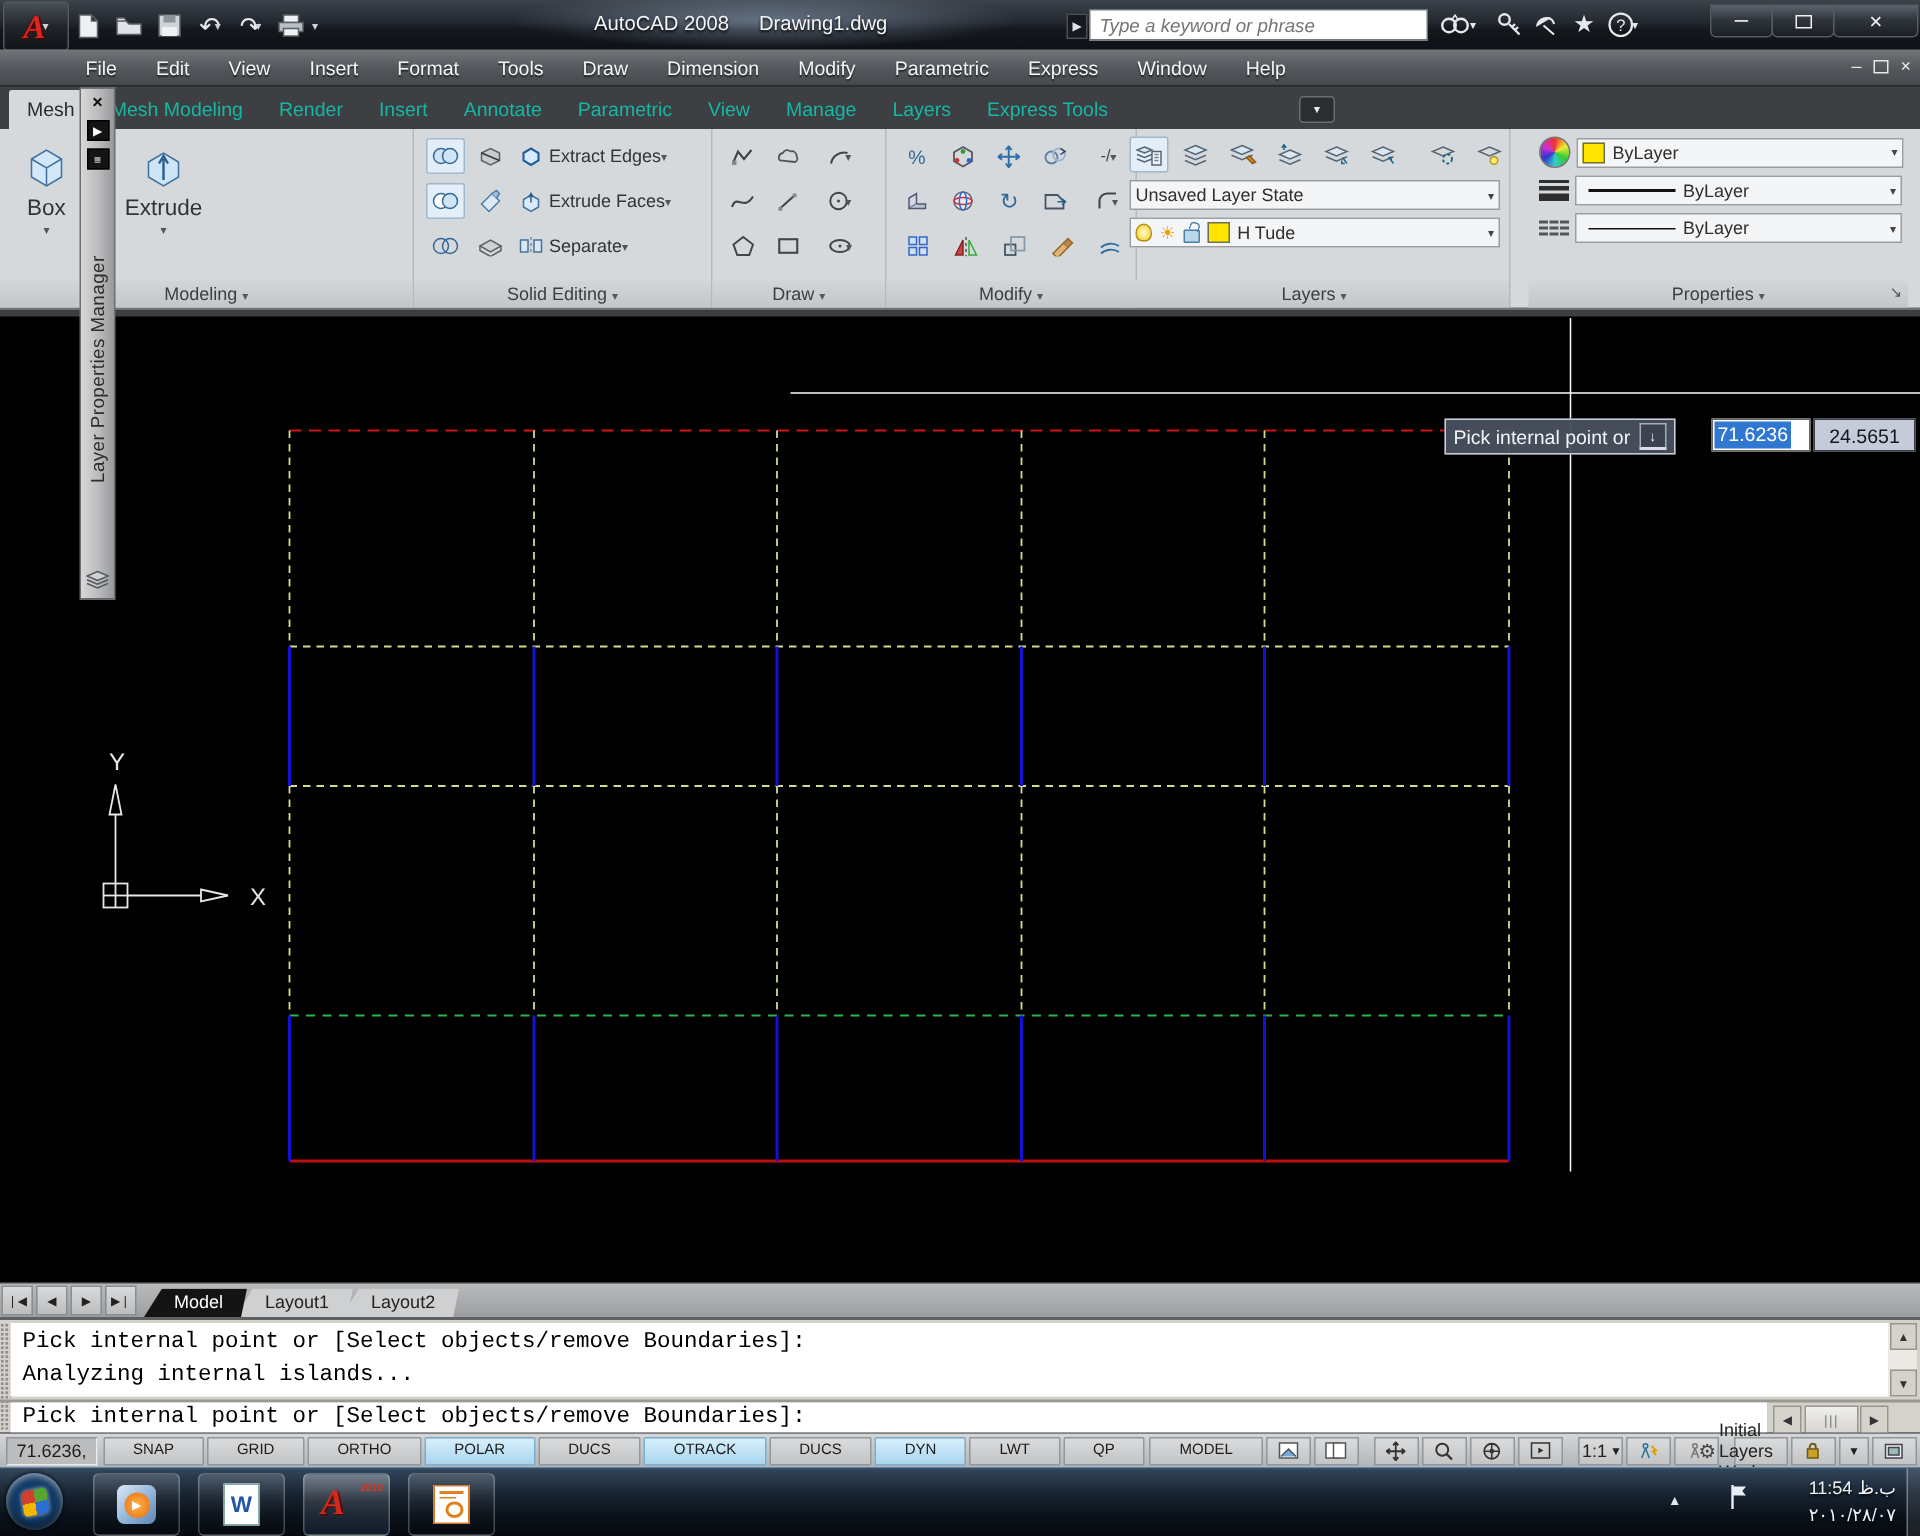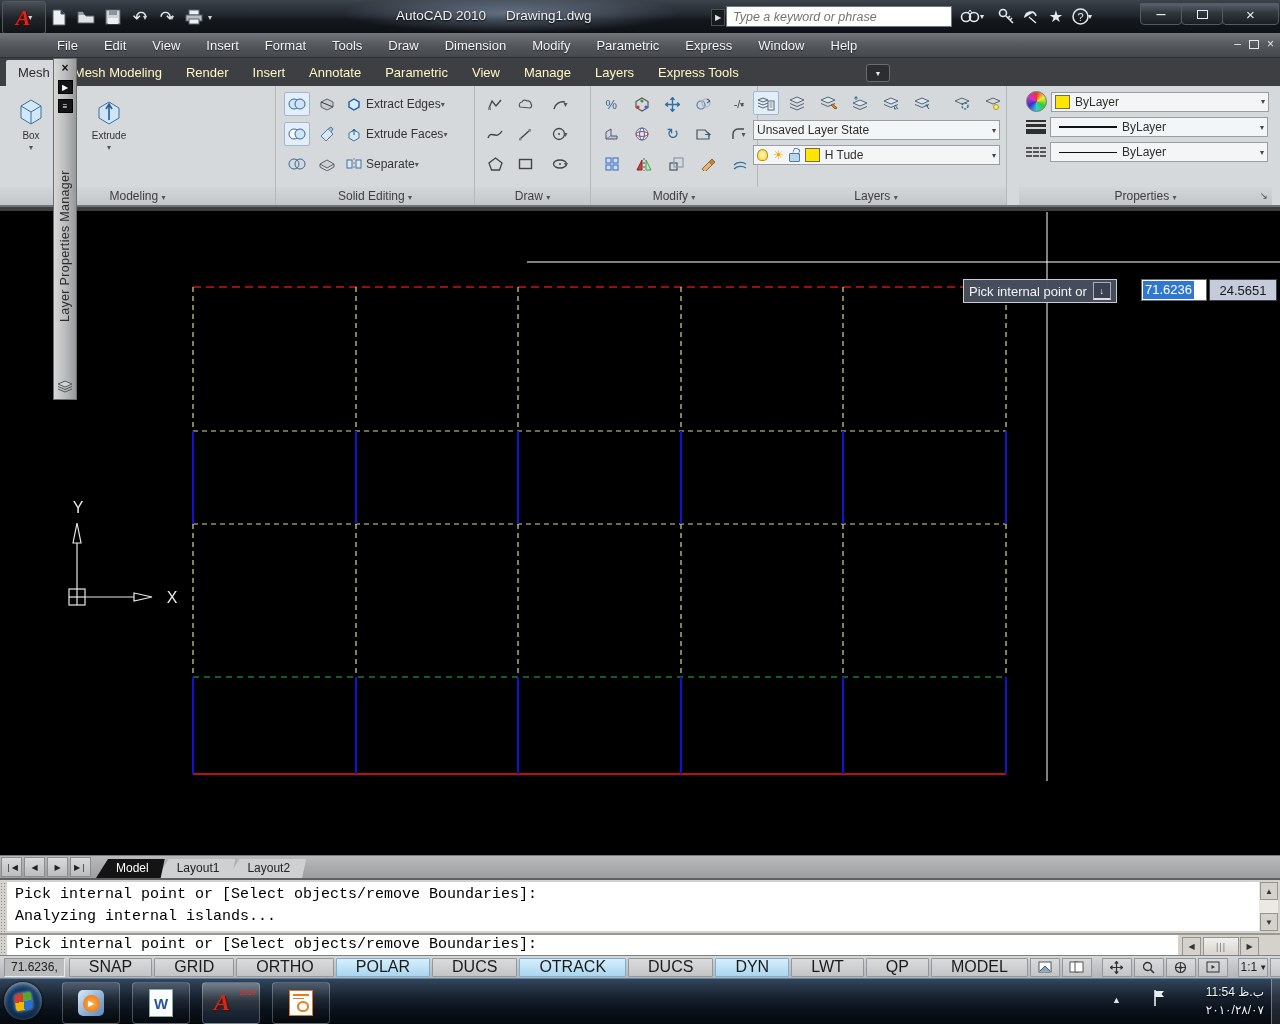"AutoCAD 2010" div.abs { text: 2010 -> 2008 }
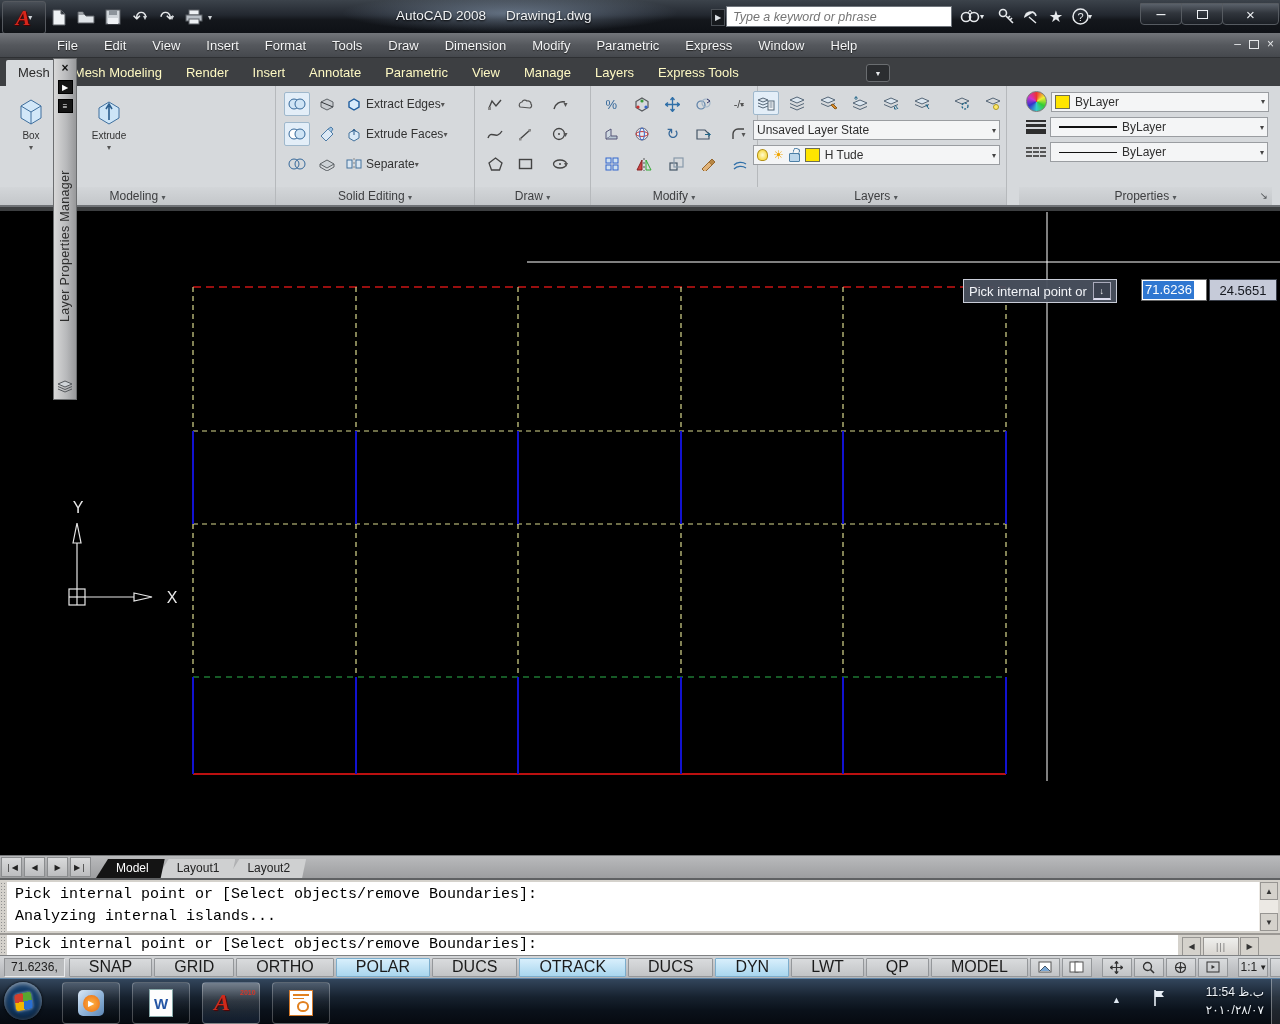"Mesh Modeling" .rtab { color: #fef9c3 -> #14b8a6 }
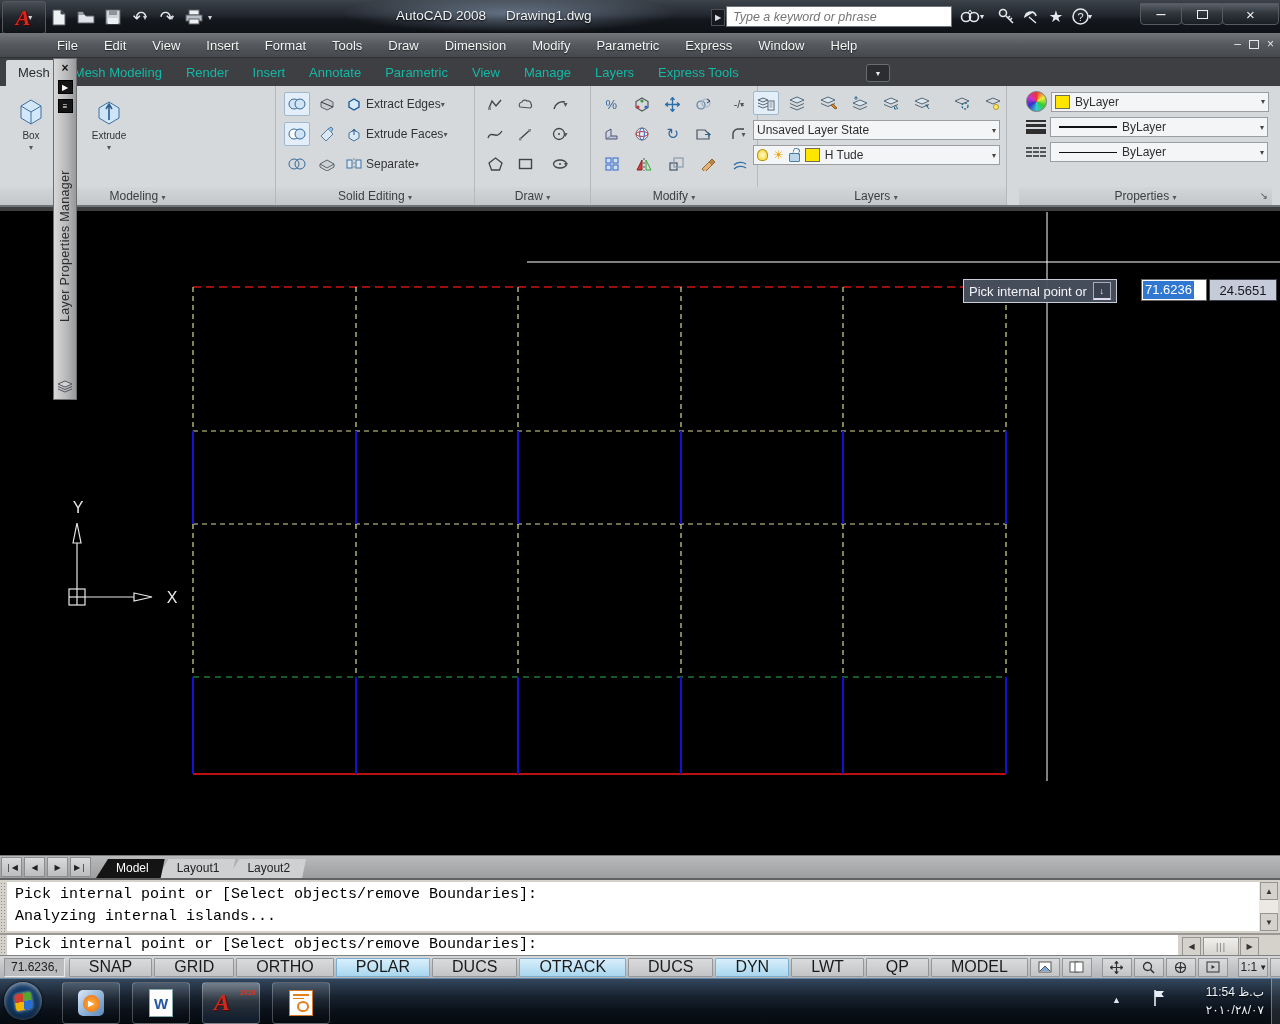"Box" .bigbtn .lbl { font-size: 10px -> 15px }
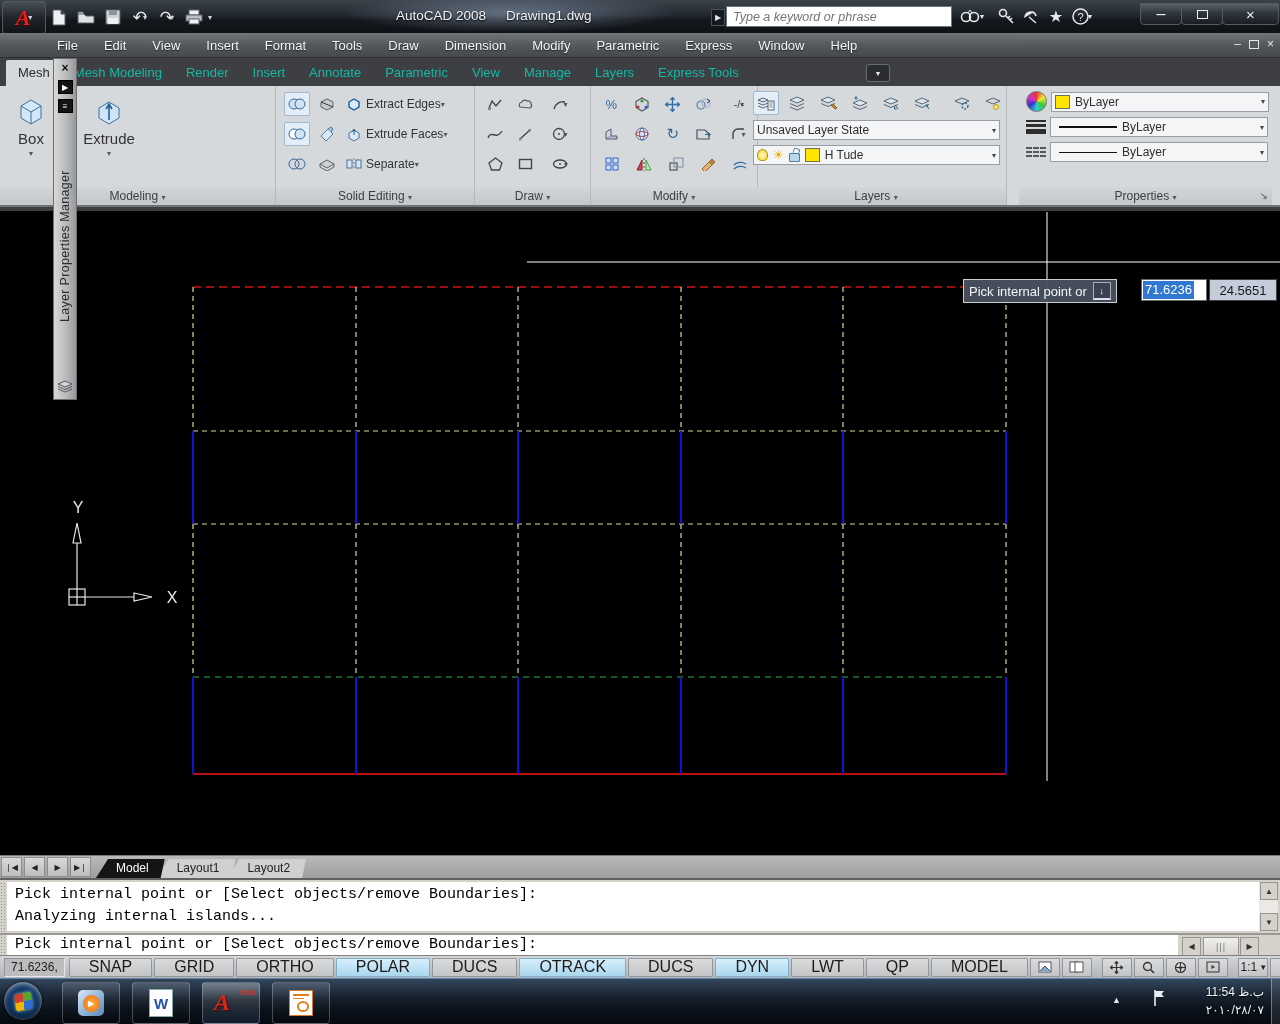"SNAP" .tg { font-size: 16px -> 10px }
